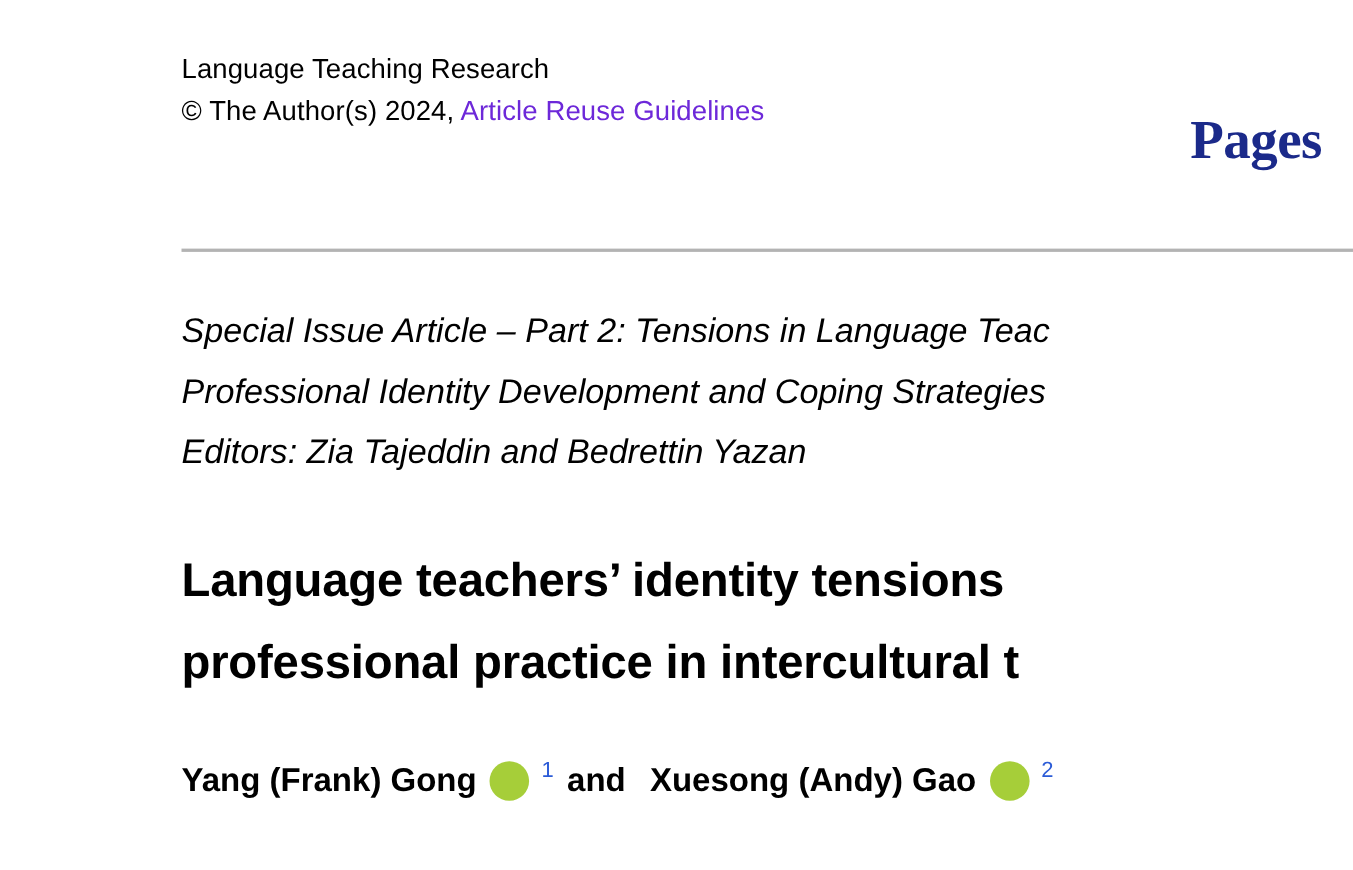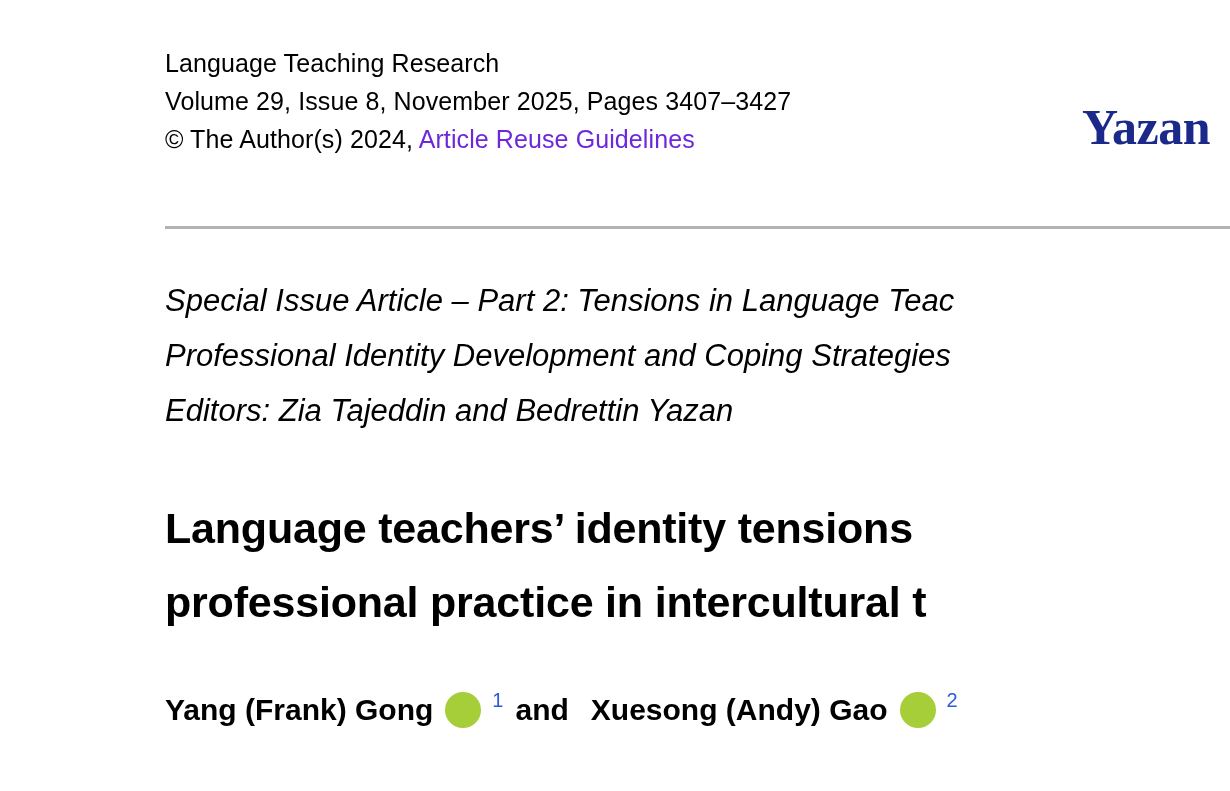"Volume 29, Issue 8, November" div.line { html: <div>Volume 29, Issue 8, November 2025, Pages 3407–3427</div> -> none }
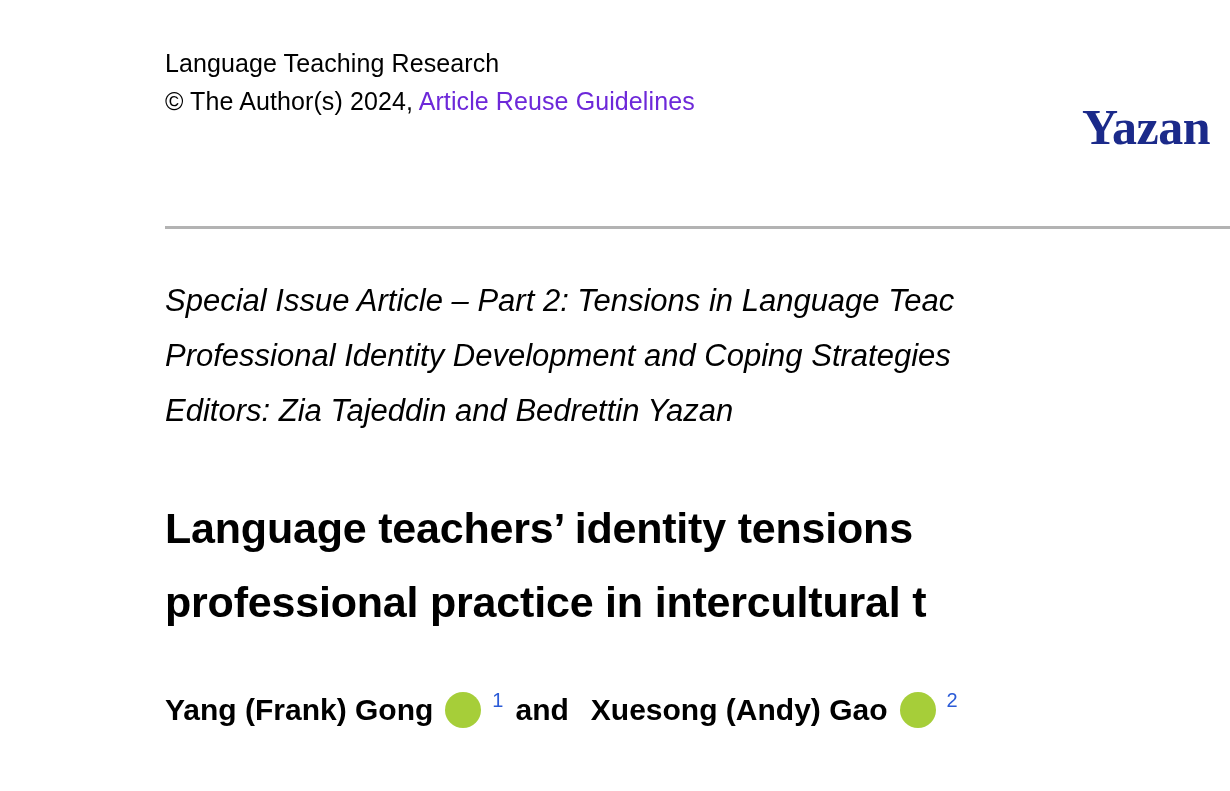"Yazan" div.sage-logo { text: Yazan -> Pages }
